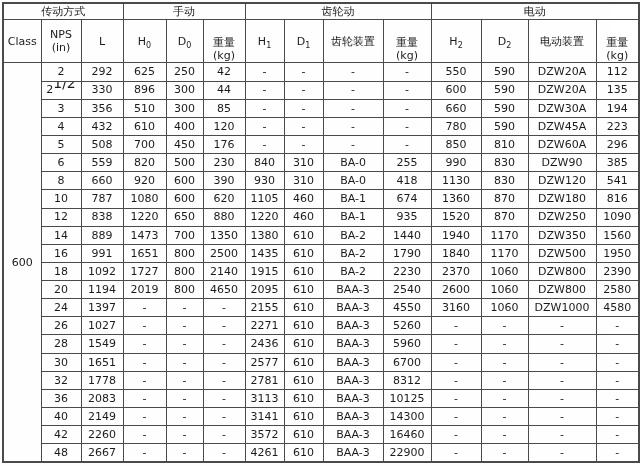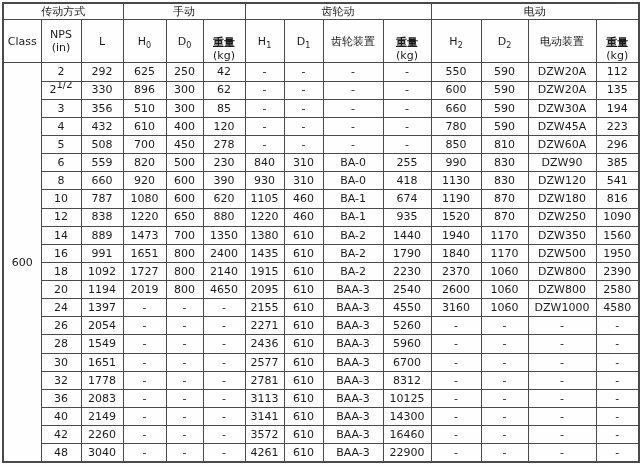"重量" .emph { font-weight: bold -> normal }
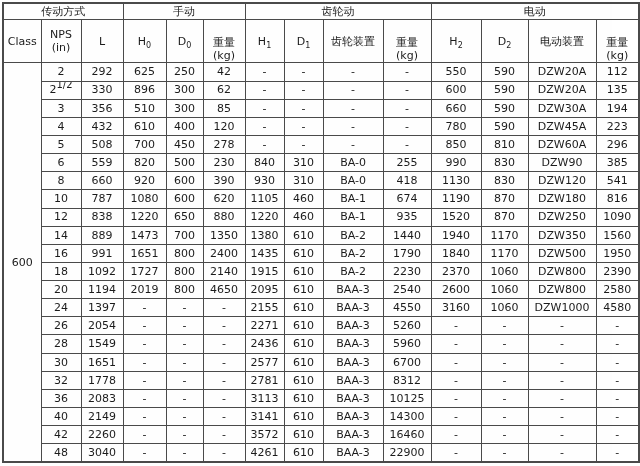"1/2" .spec sup { font-size: 10px -> 14px }
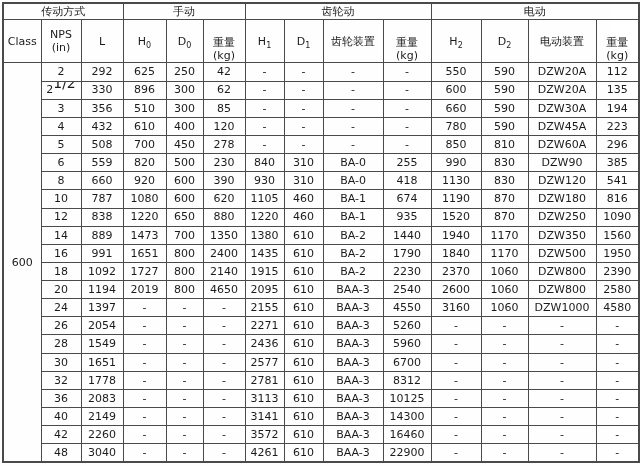"62" td { text: 62 -> 44 }
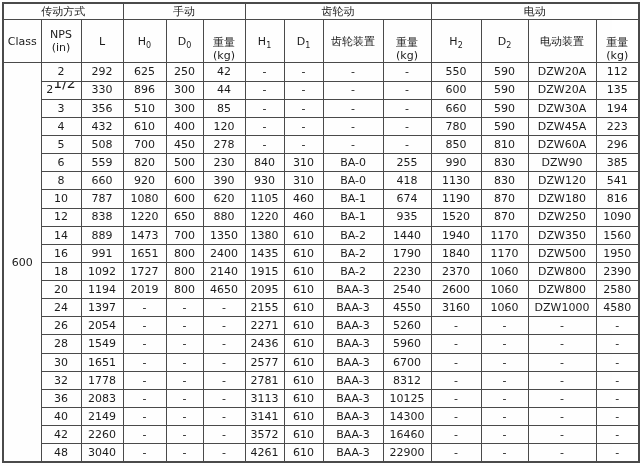"278" td { text: 278 -> 176 }
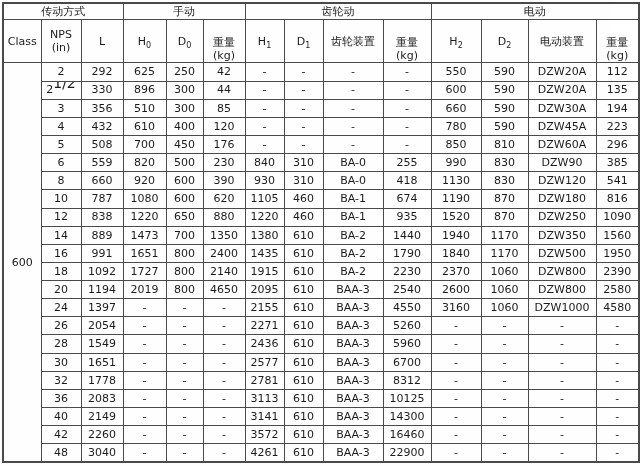"1190" td { text: 1190 -> 1360 }
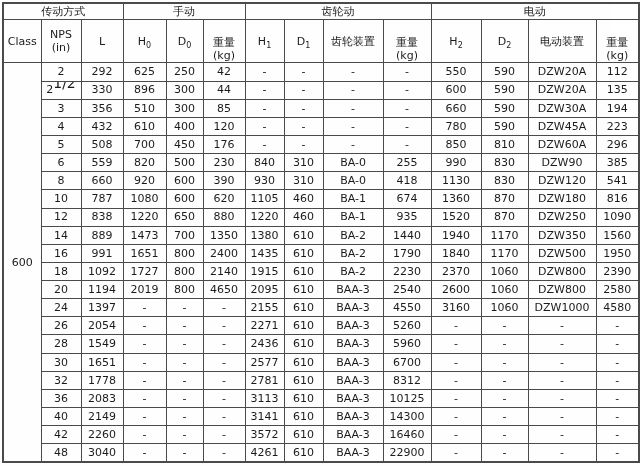"2400" td { text: 2400 -> 2500 }
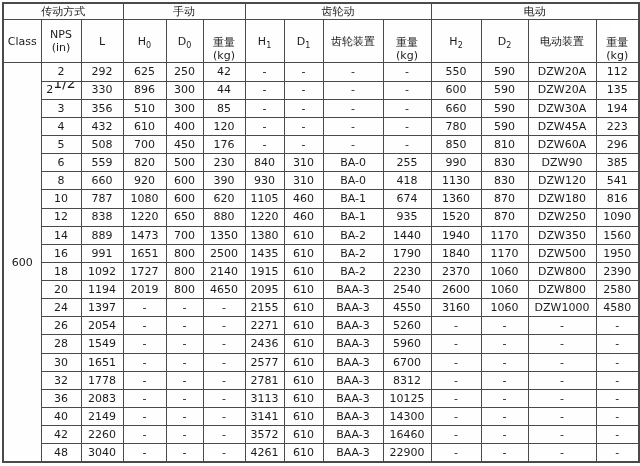"2054" td { text: 2054 -> 1027 }
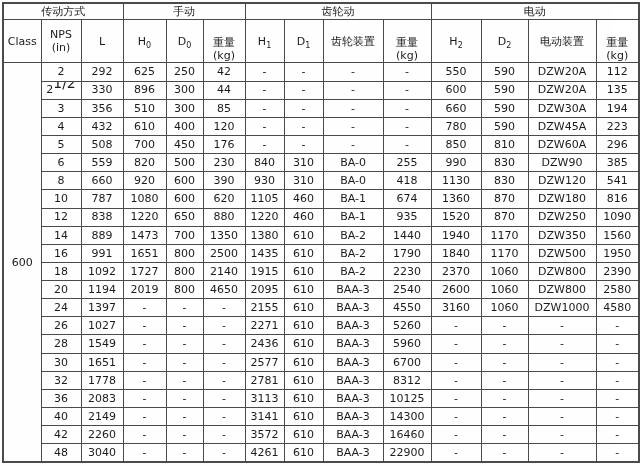"3040" td { text: 3040 -> 2667 }
